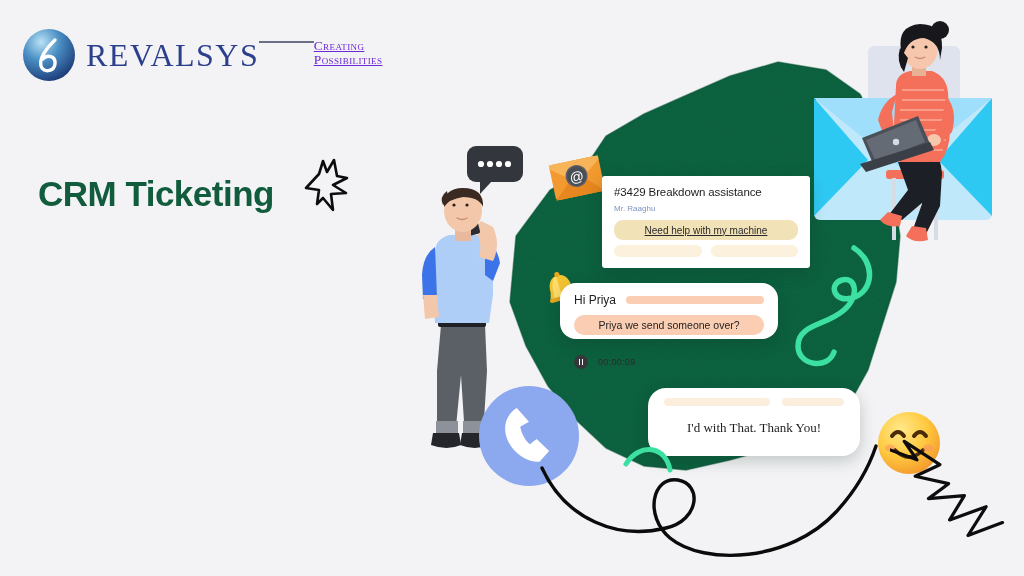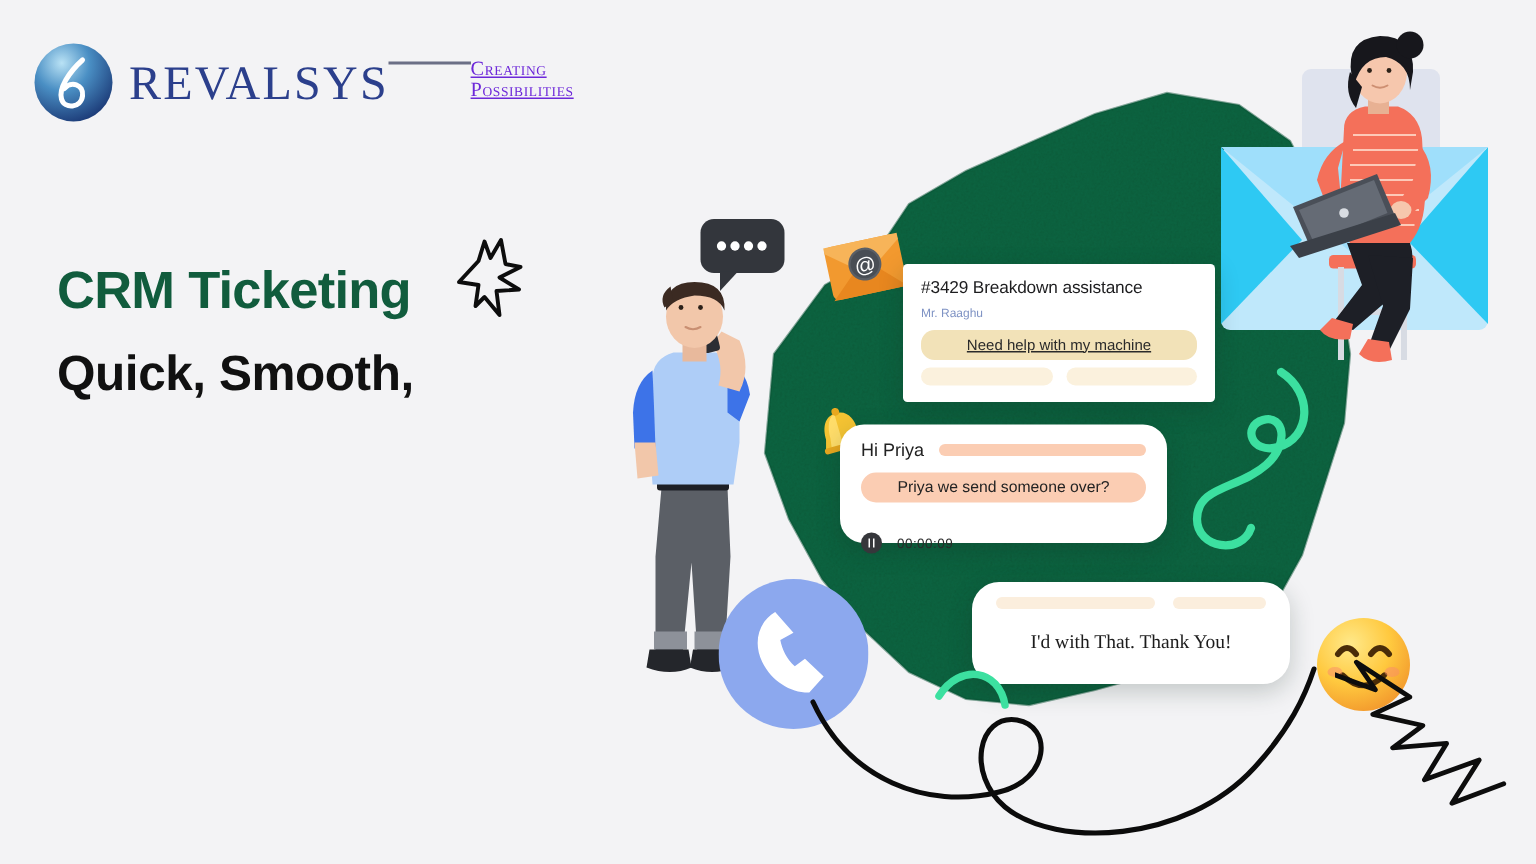"Quick, Smooth," span { html: <span>Quick, Smooth,</span> -> none }
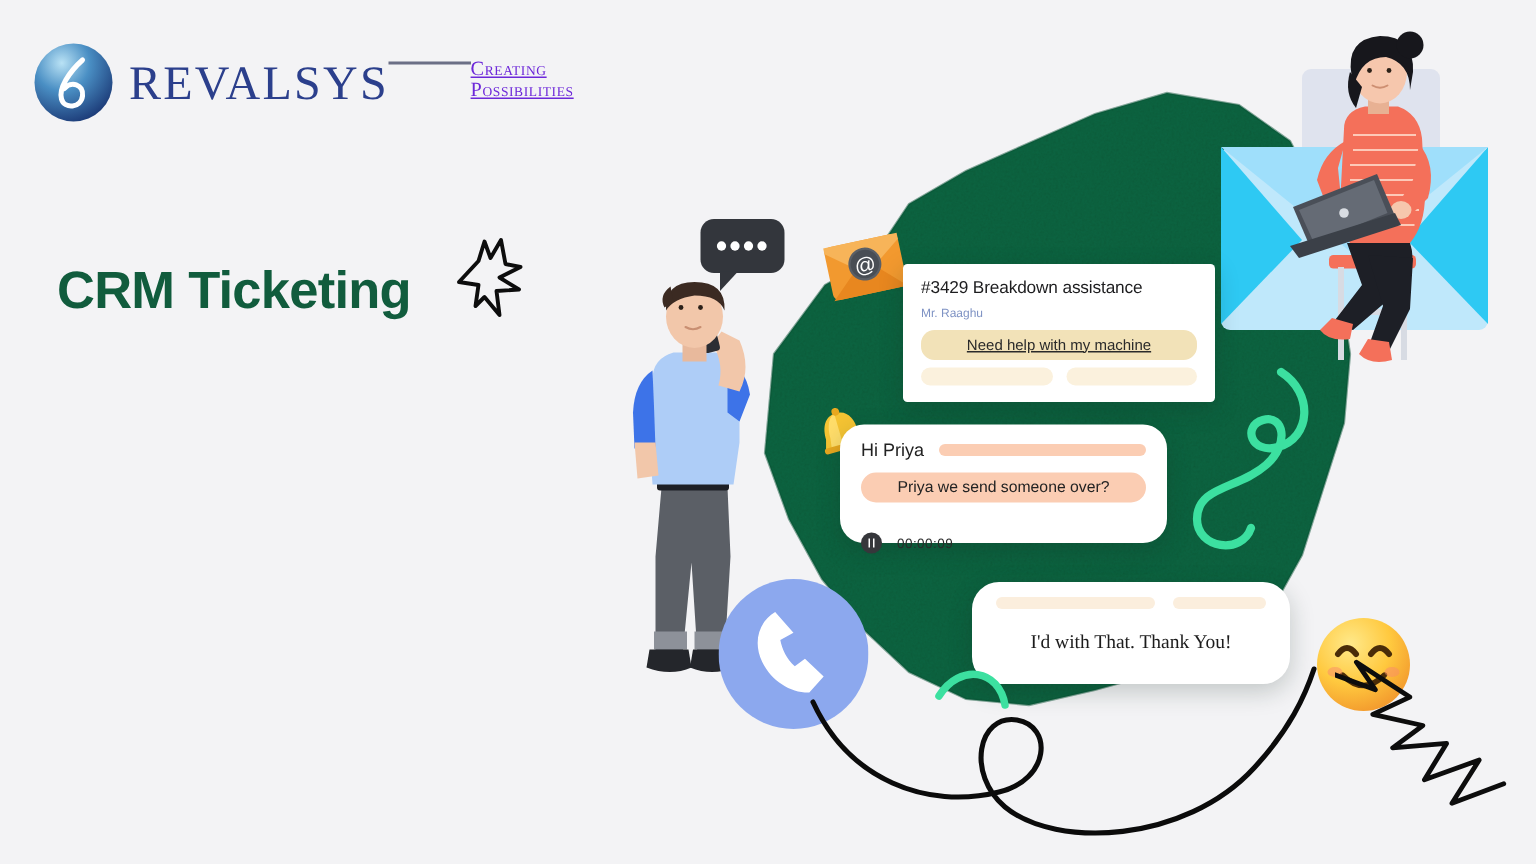"Hi Priya" #chat-card { height: 79px -> 56px }
